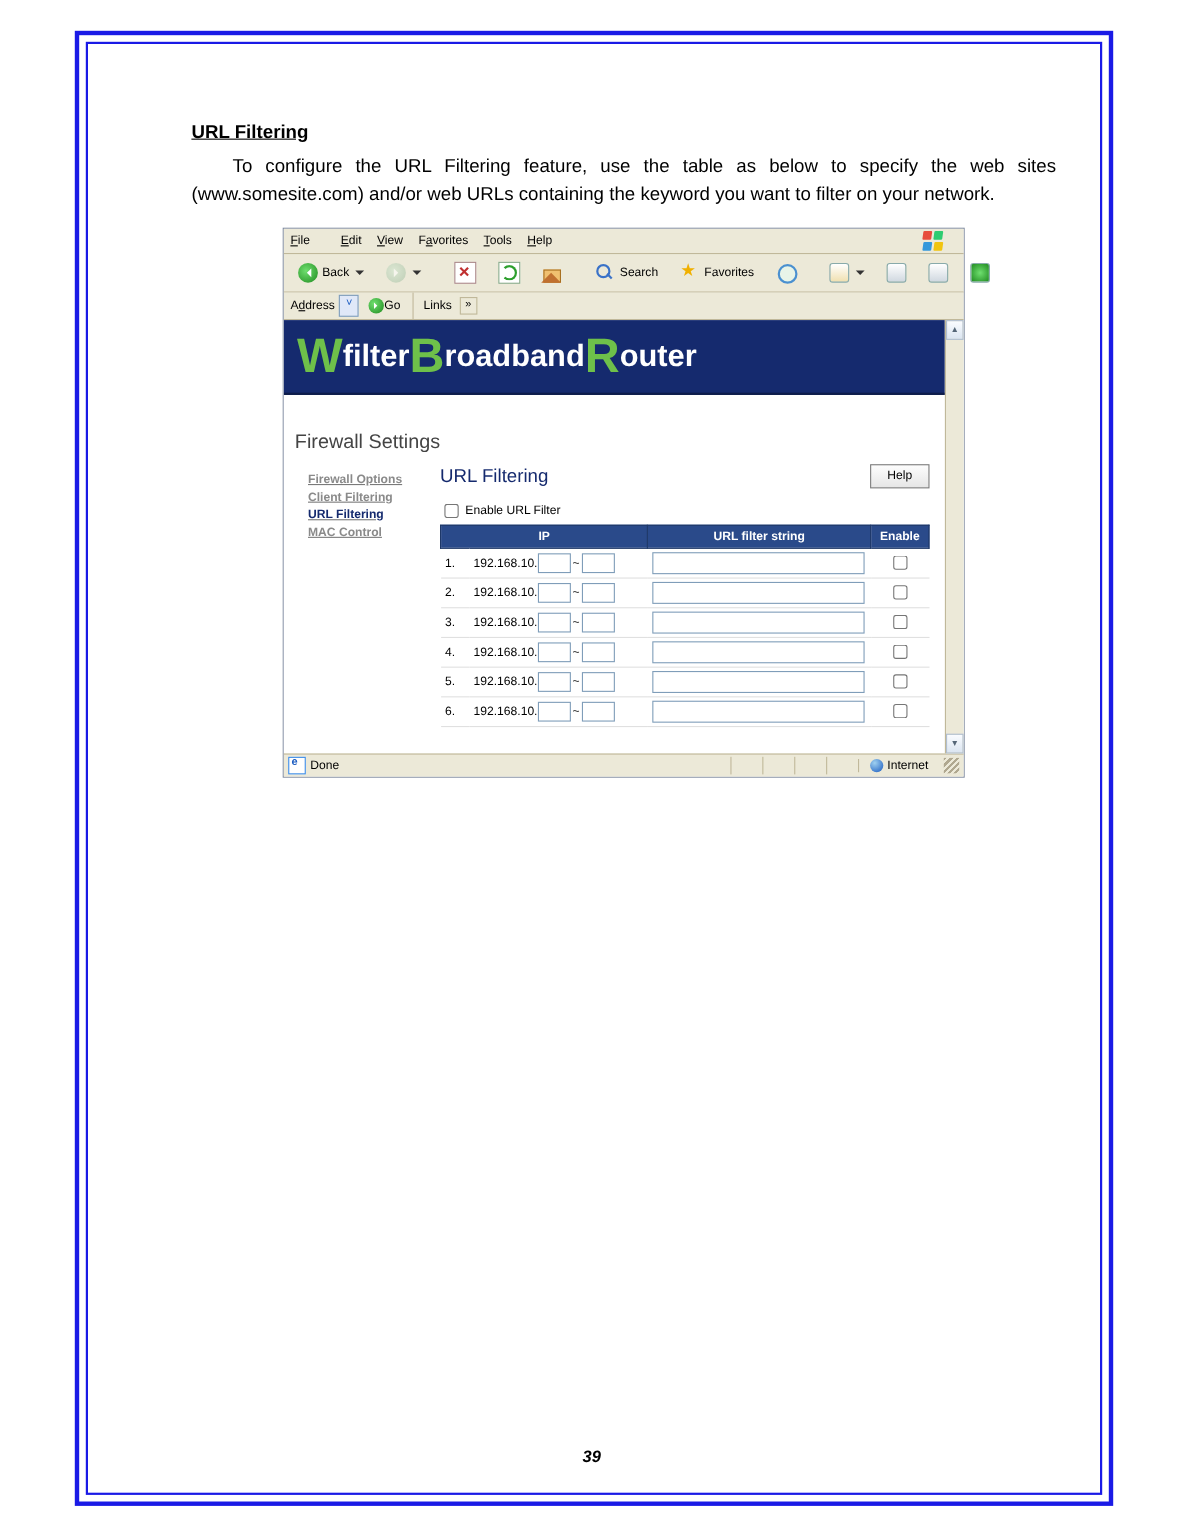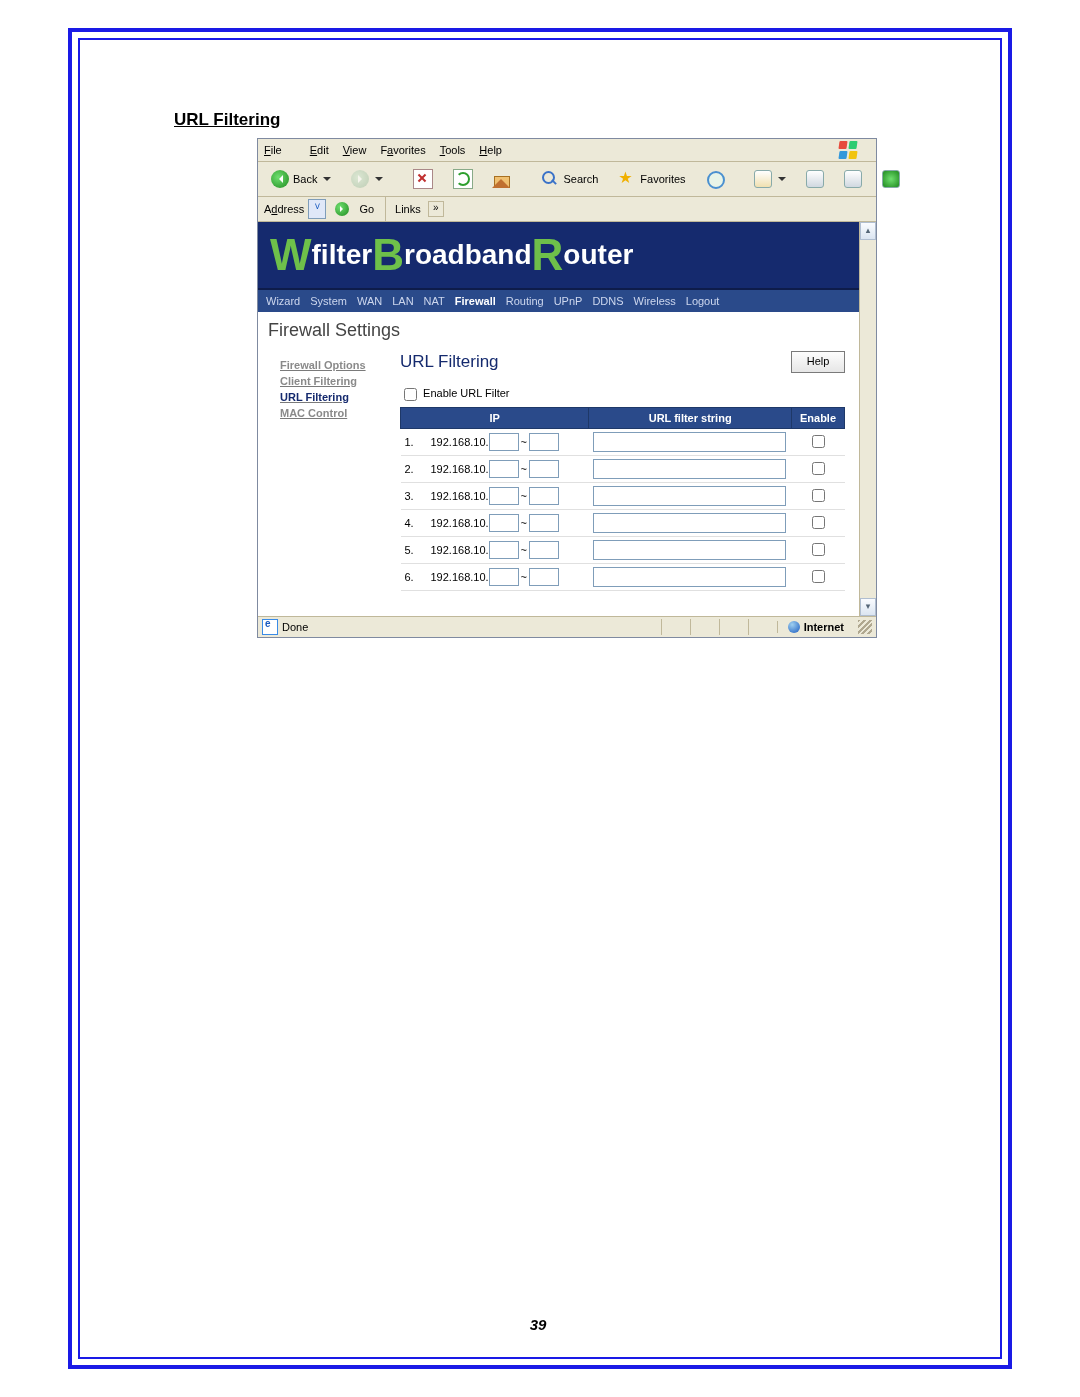"To configure the URL Filtering" p.body-text { html: none -> <p>To configure the URL Filtering feature, use the table as below to specify the web sites (www.somesite.com) and/or web URLs containing the keyword you want to filter on your network.</p> }
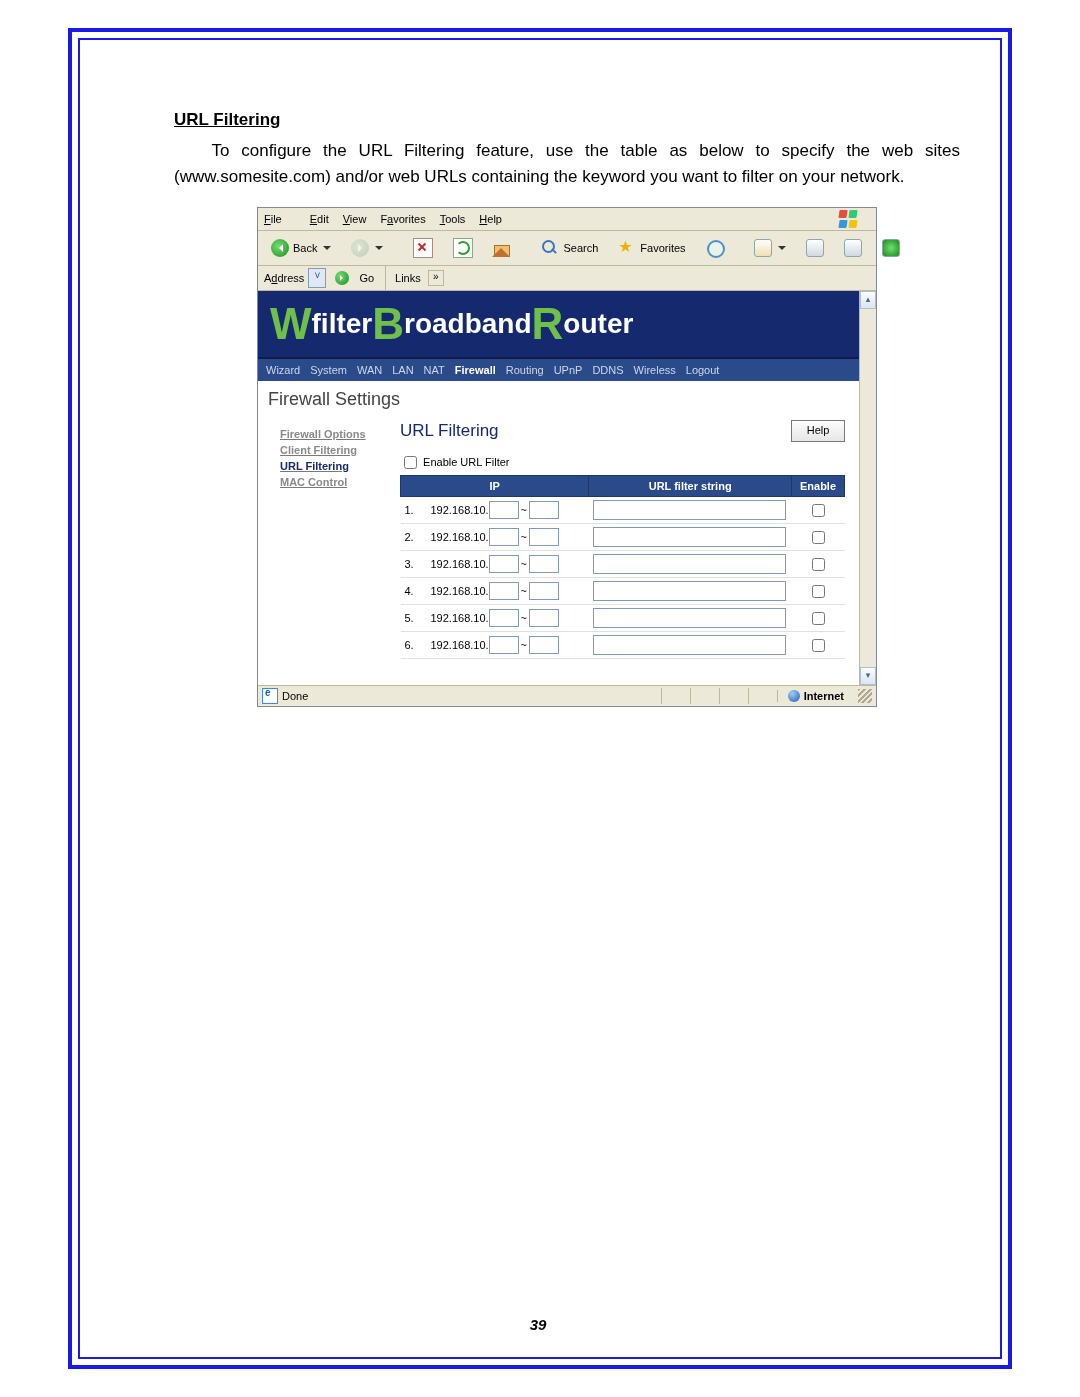"Go" .gobtn { gap: 10px -> 0 }
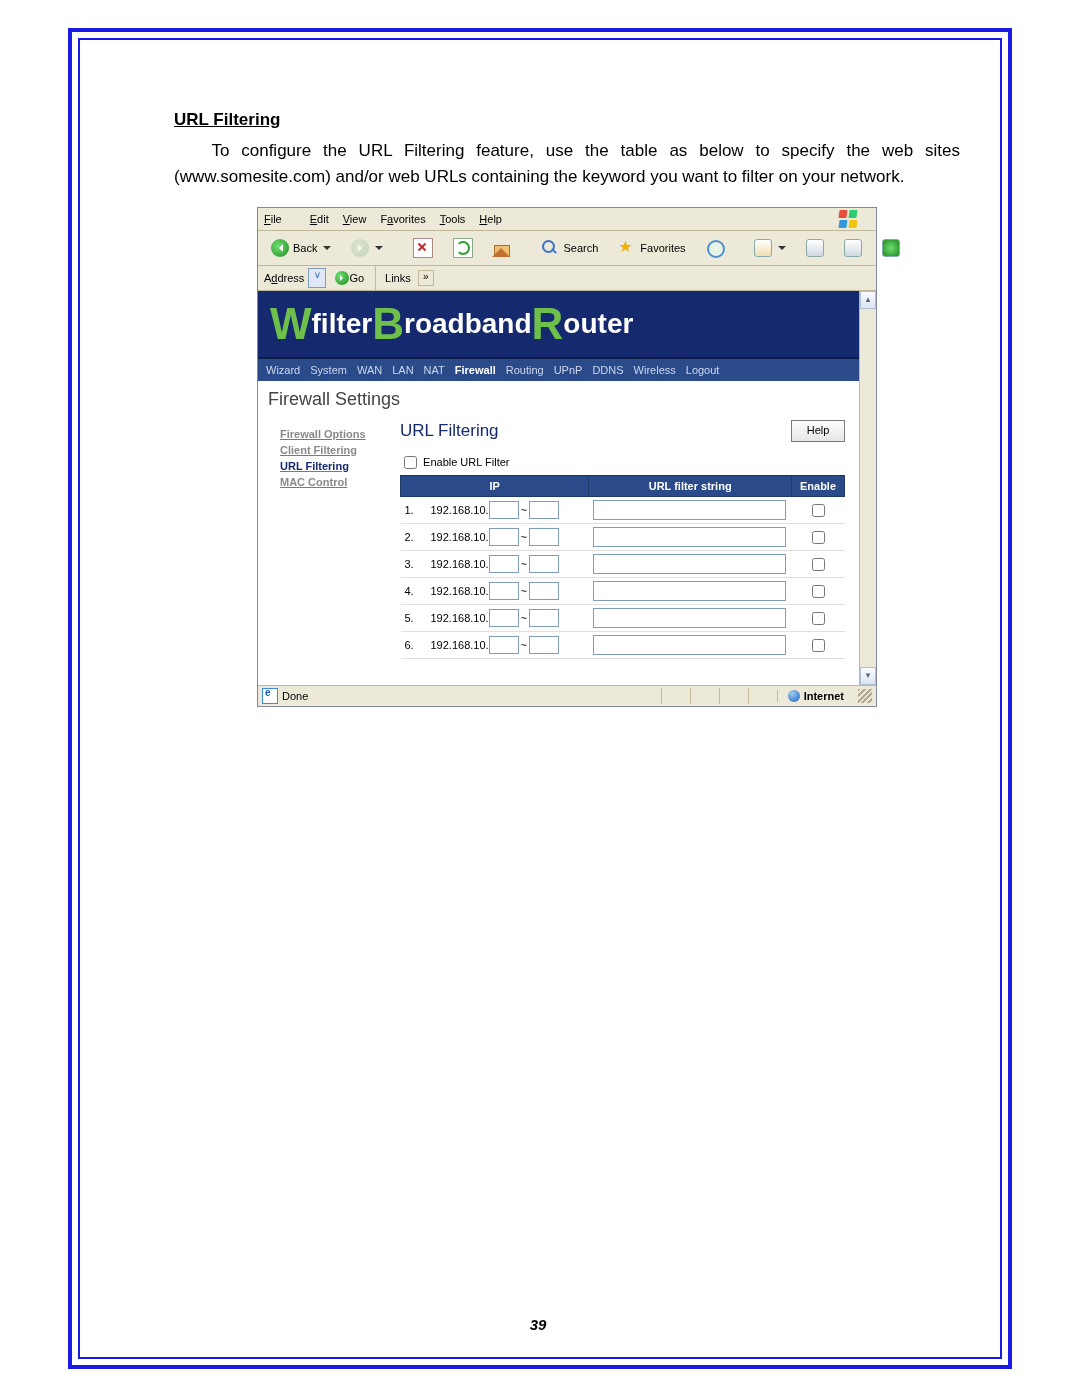"Wizard" div.topnav { html: <div> <span>Wizard</span> <span>System</span> <span>WAN</span> <span>LAN</span> <span>NAT</span> <span>Firewall</span> <span>Routing</span> <span>UPnP</span> <span>DDNS</span> <span>Wireless</span> <span>Logout</span> </div> -> none }
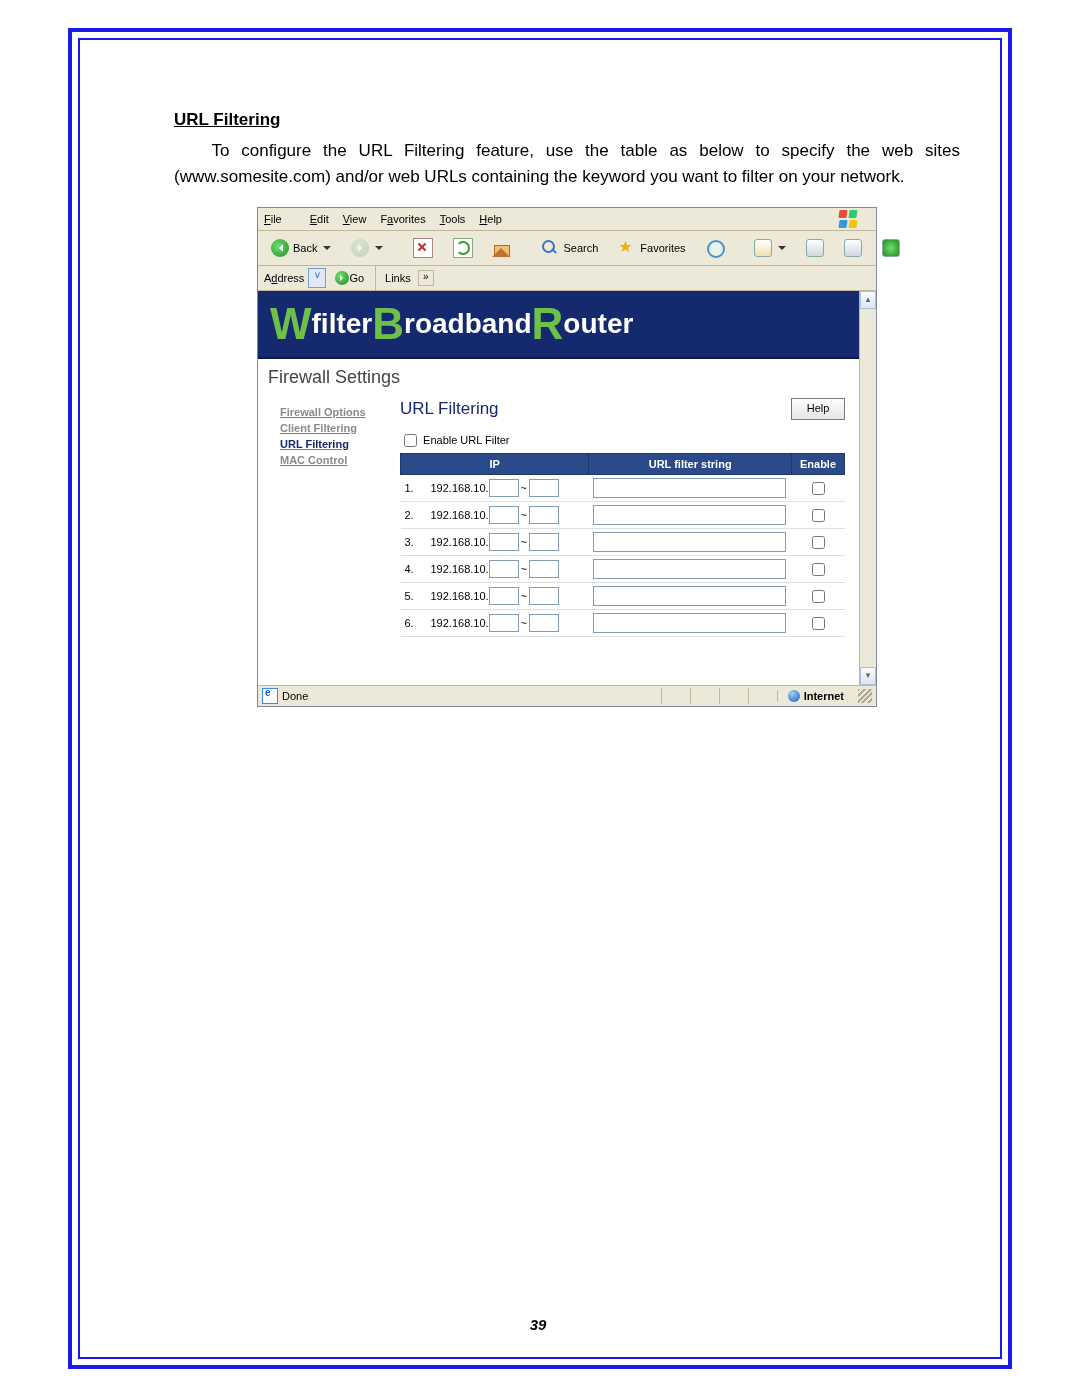"Firewall Settings" .page-title-row { margin-top: none -> 24px }
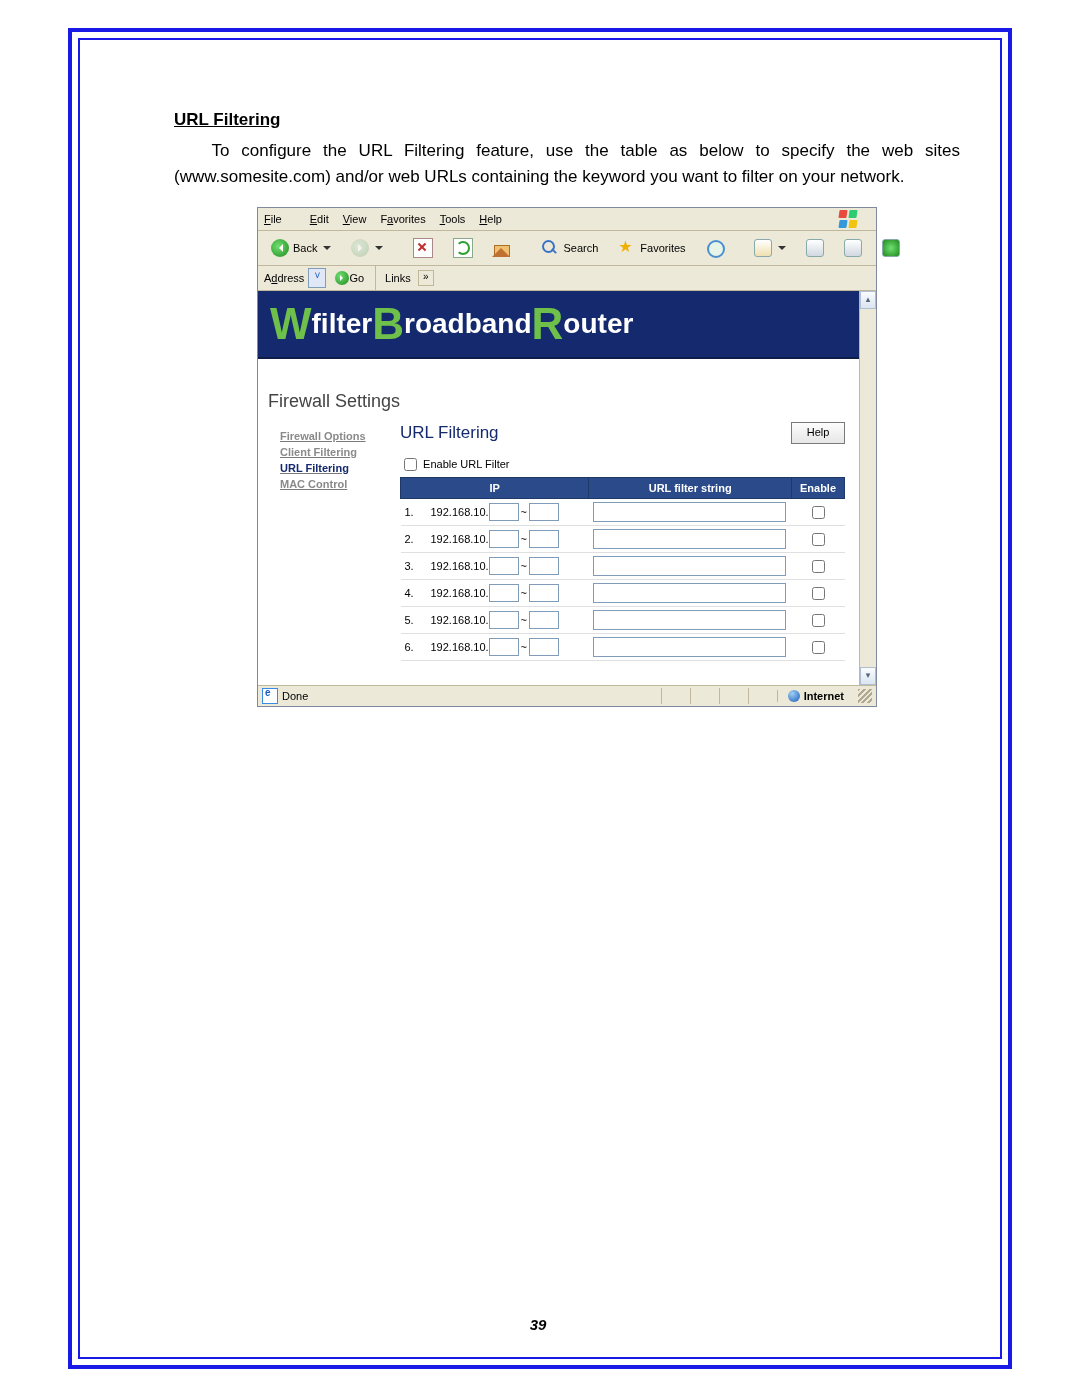"Internet" .statusbar .zone { font-weight: bold -> none }
